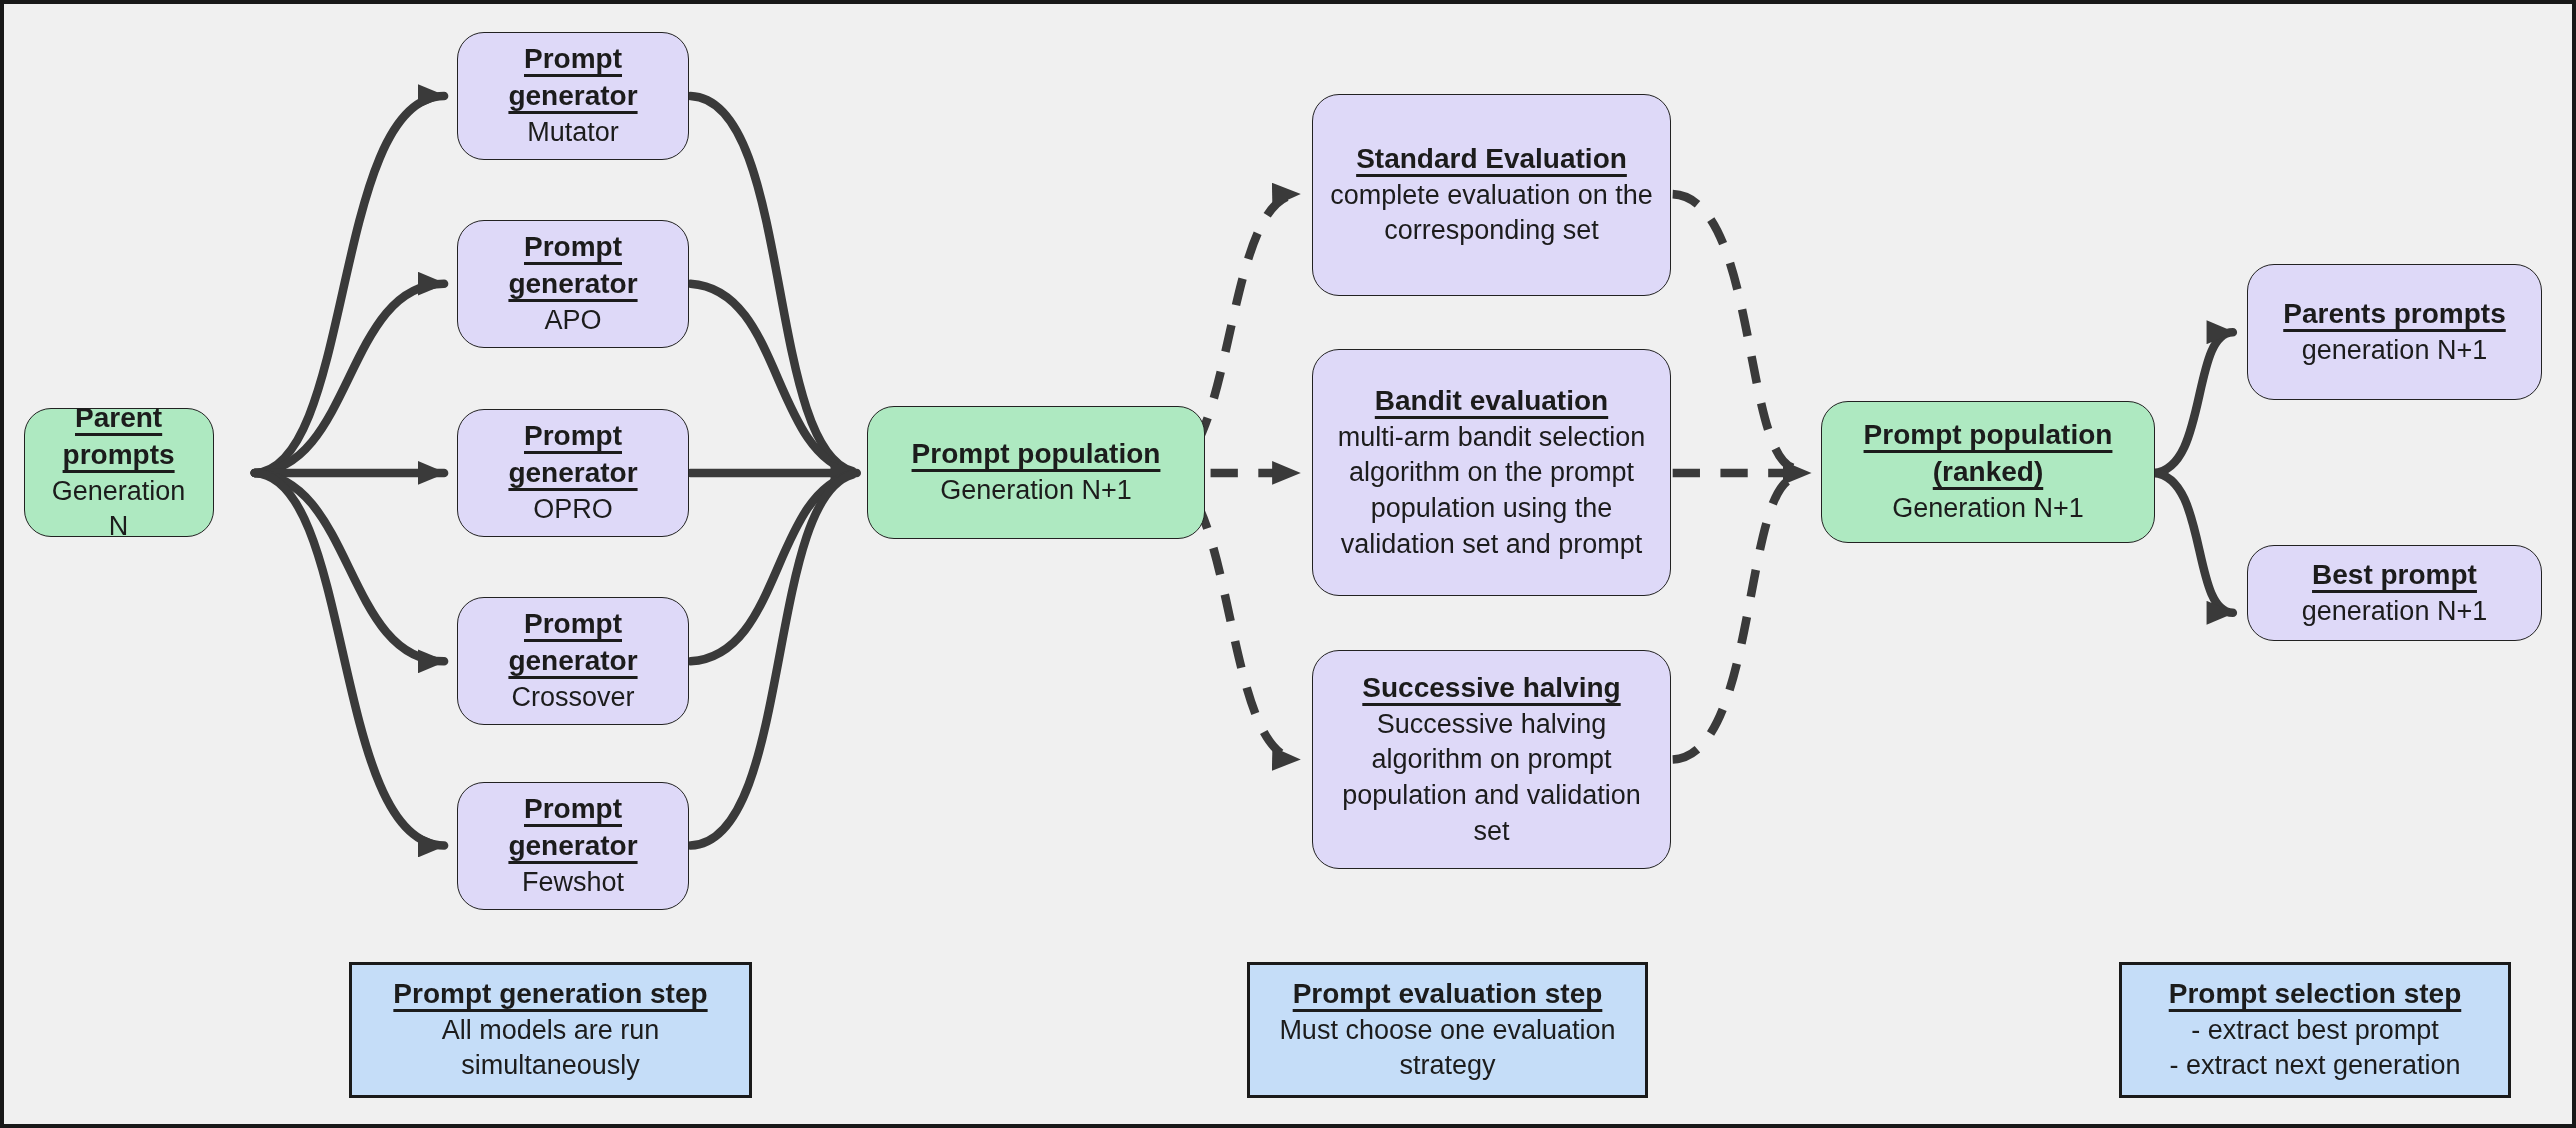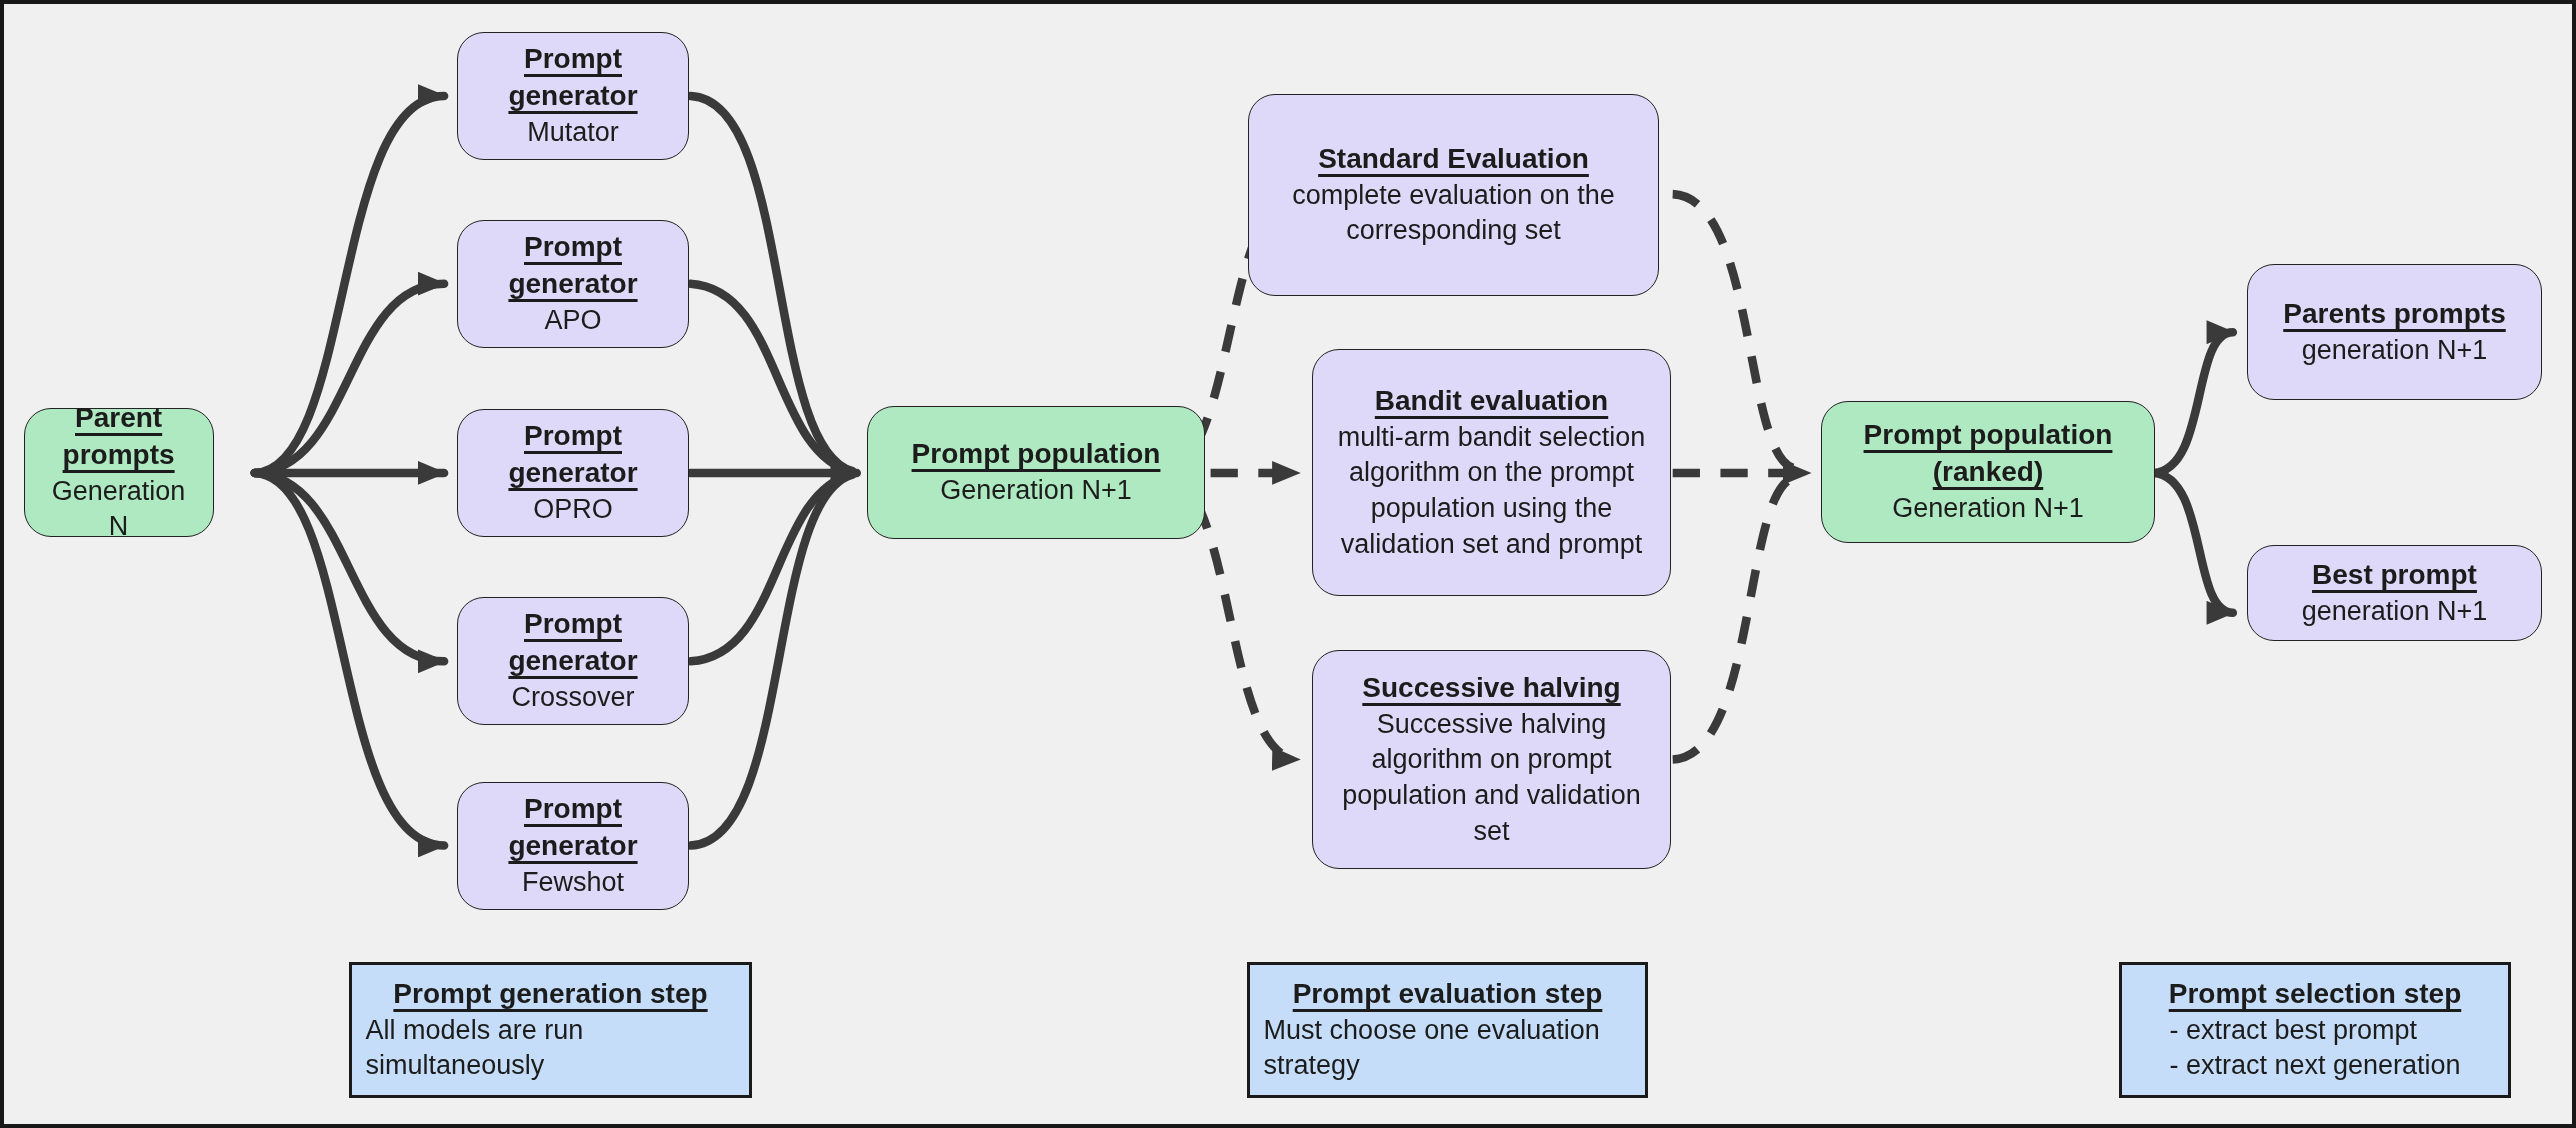"Standard Evaluation" div.node { left: 1244px -> 1308px; width: 411px -> 359px }
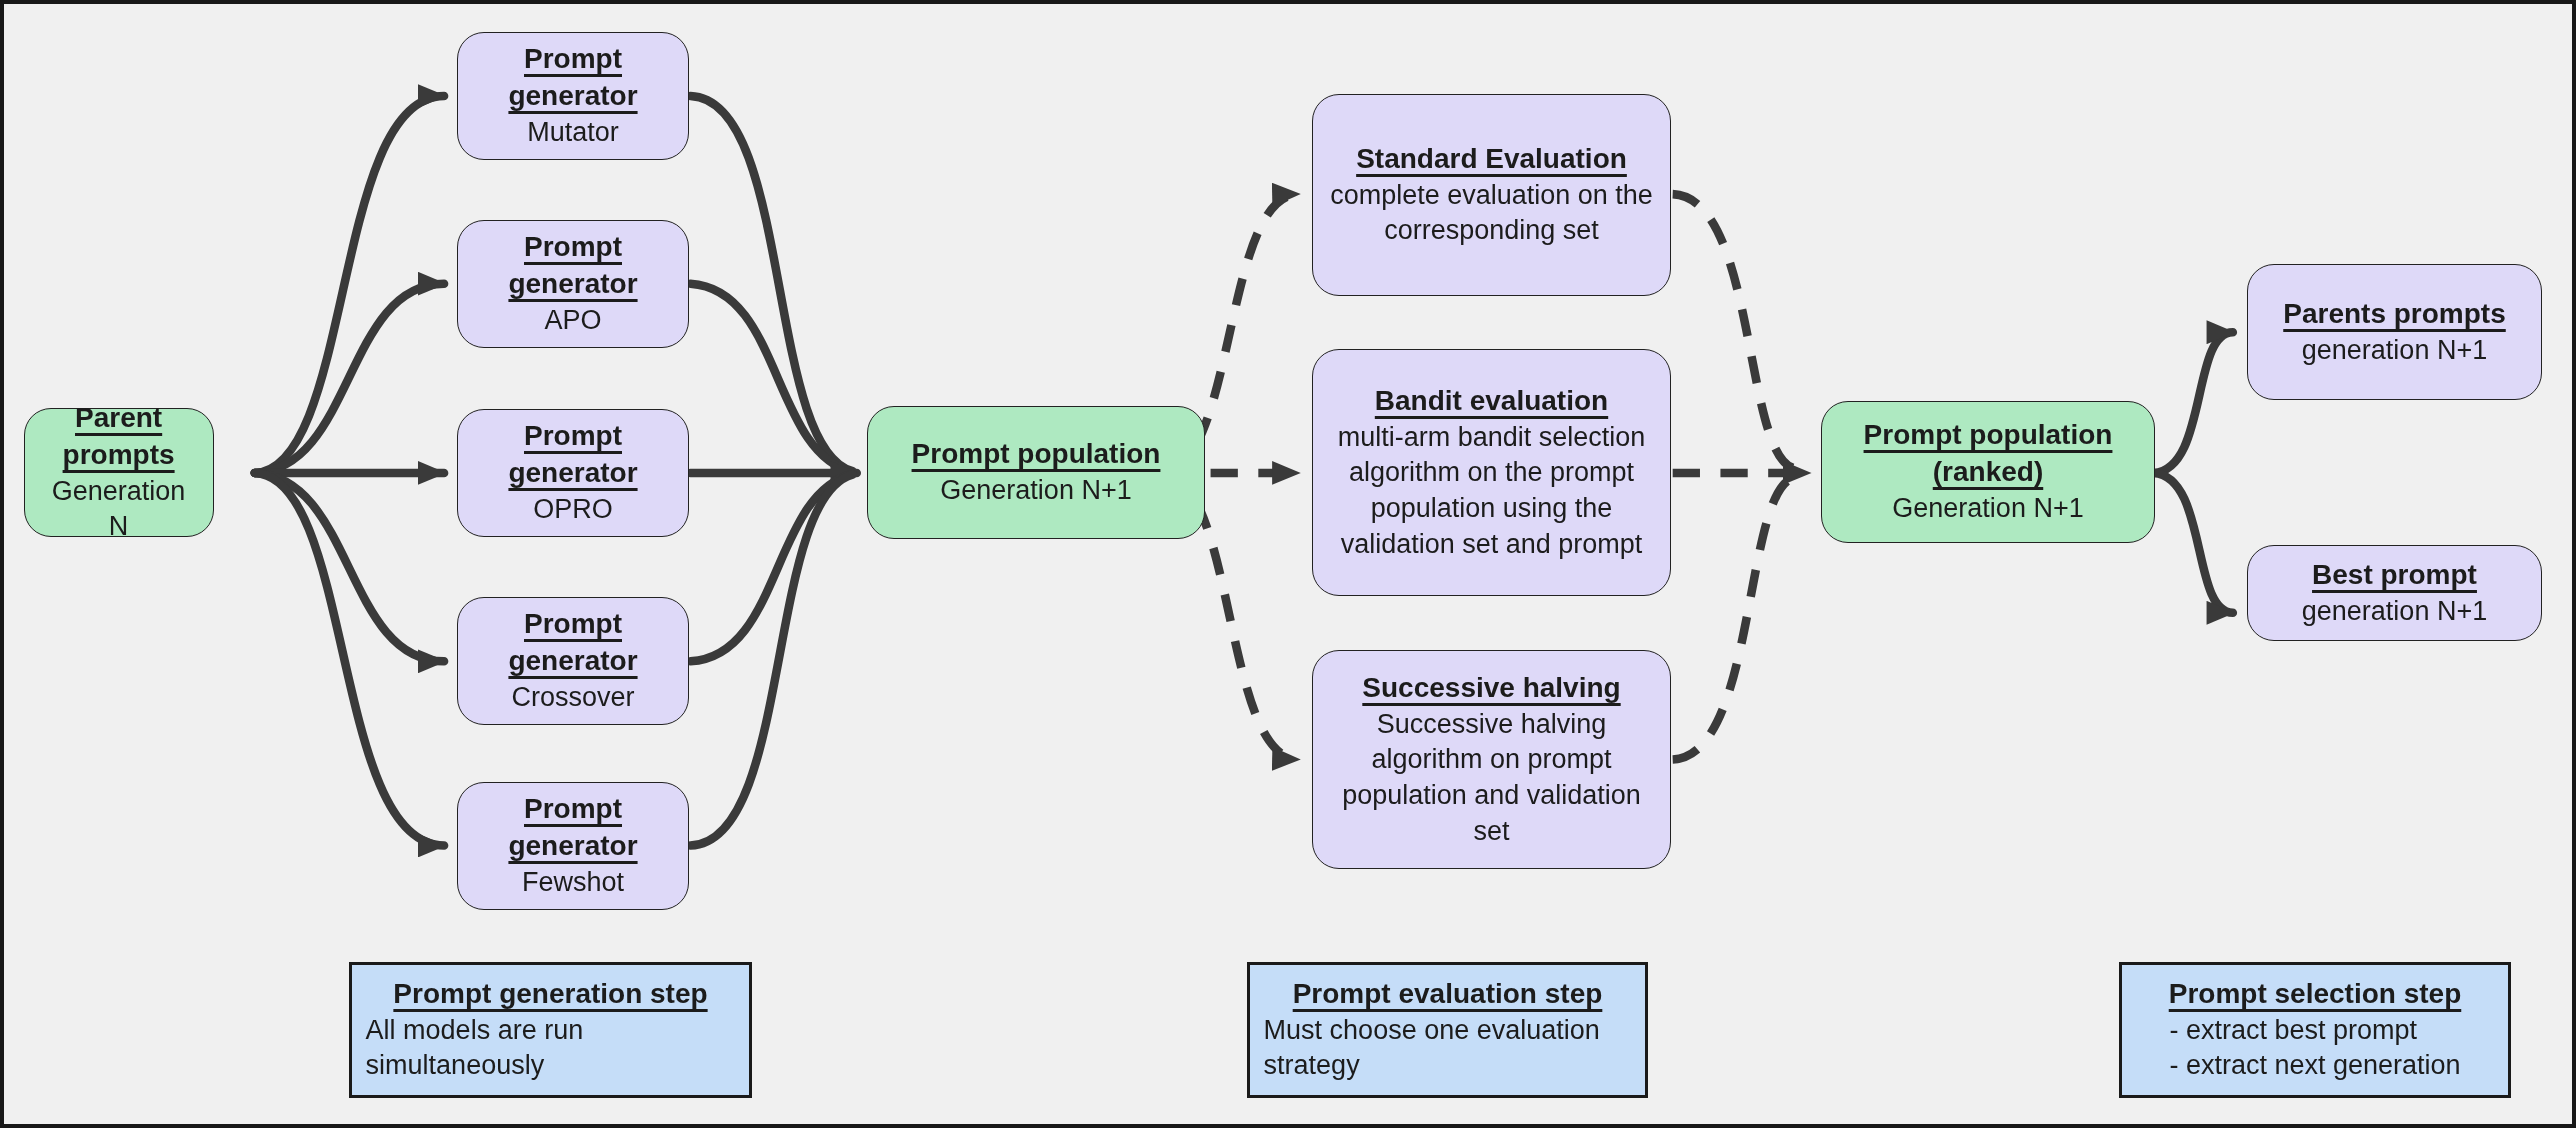"Prompt generation step" .step { text-align: left -> center }
